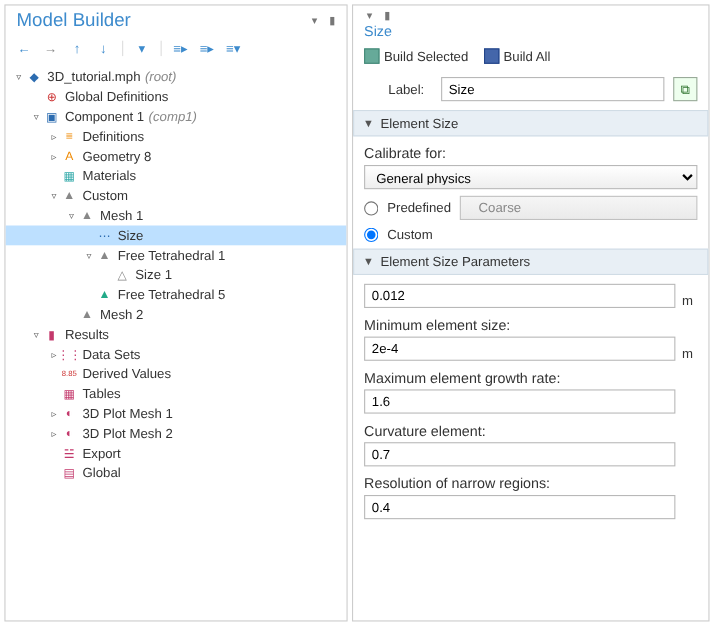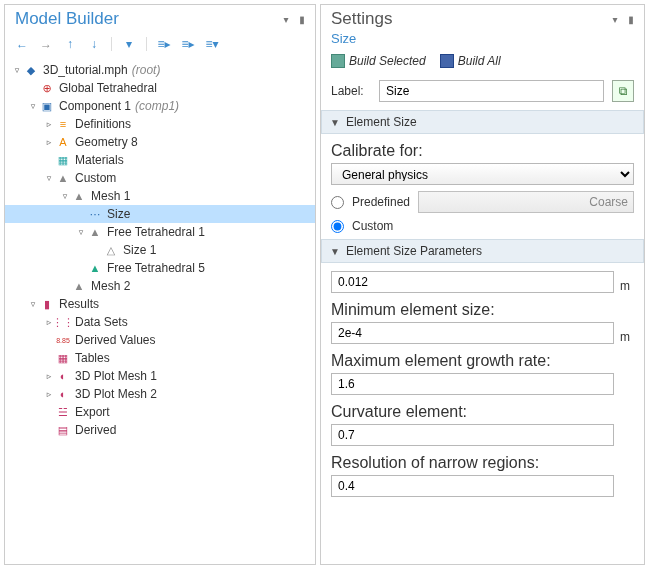"Settings" div.panel-title { html: <div>Settings</div> -> none }
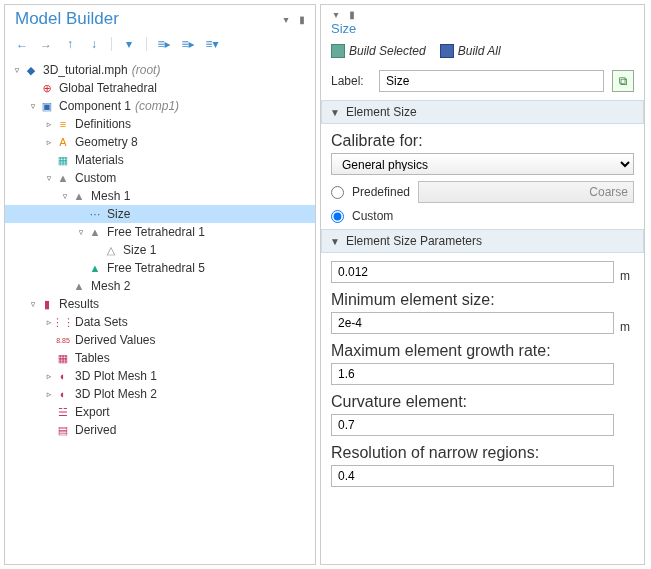"Build Selected" .build-row { font-style: italic -> none }
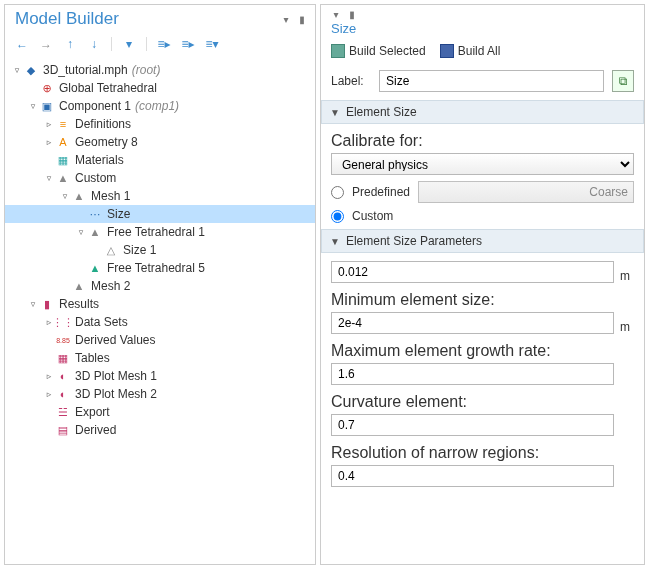"Global Tetrahedral" span.lbl { text: Tetrahedral -> Definitions }
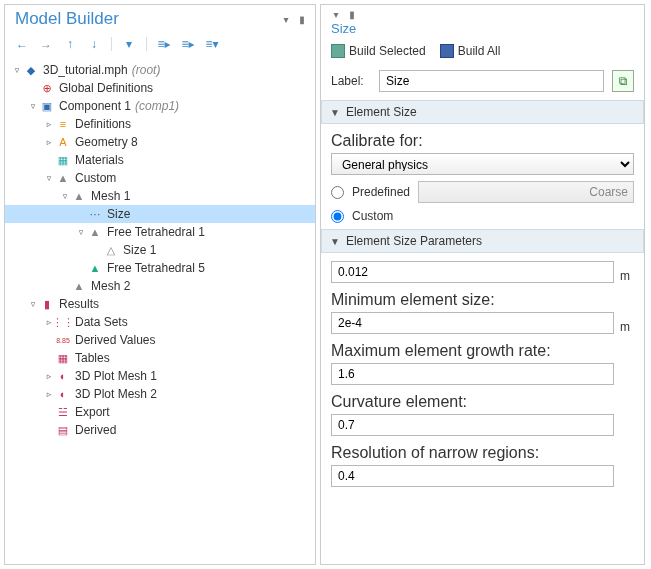"Label:" .row label { margin-left: none -> 22px }
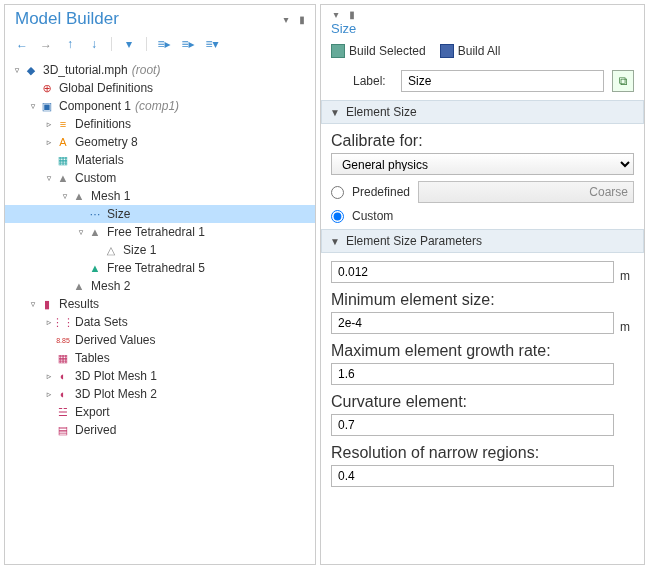"Calibrate for:" .field-label { font-size: 16px -> 13px }
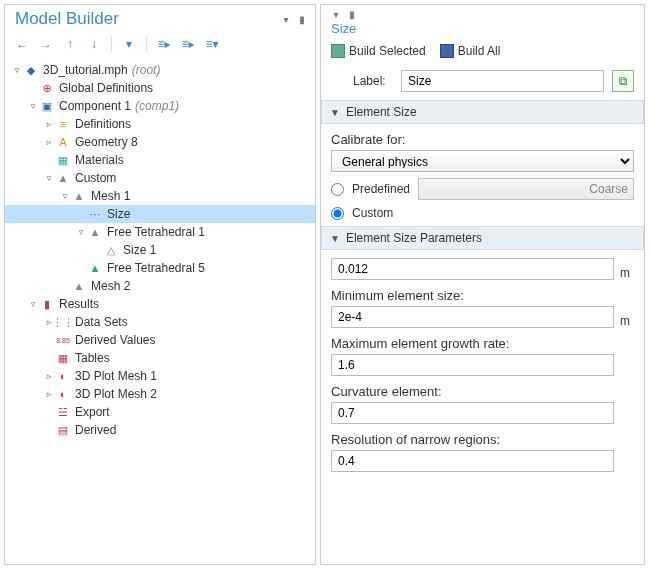"Coarse" .predef-sel { padding: 3px 5px -> 3px 16px; text-align: right -> none }
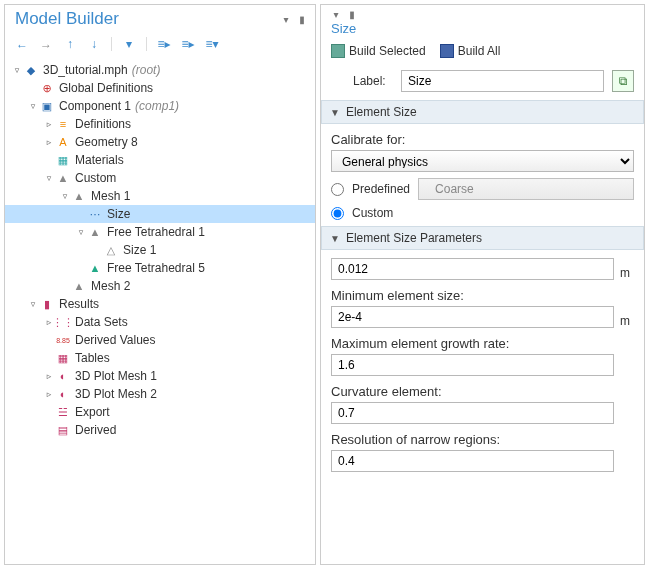"Derived" span.lbl { text: Derived -> Global }
